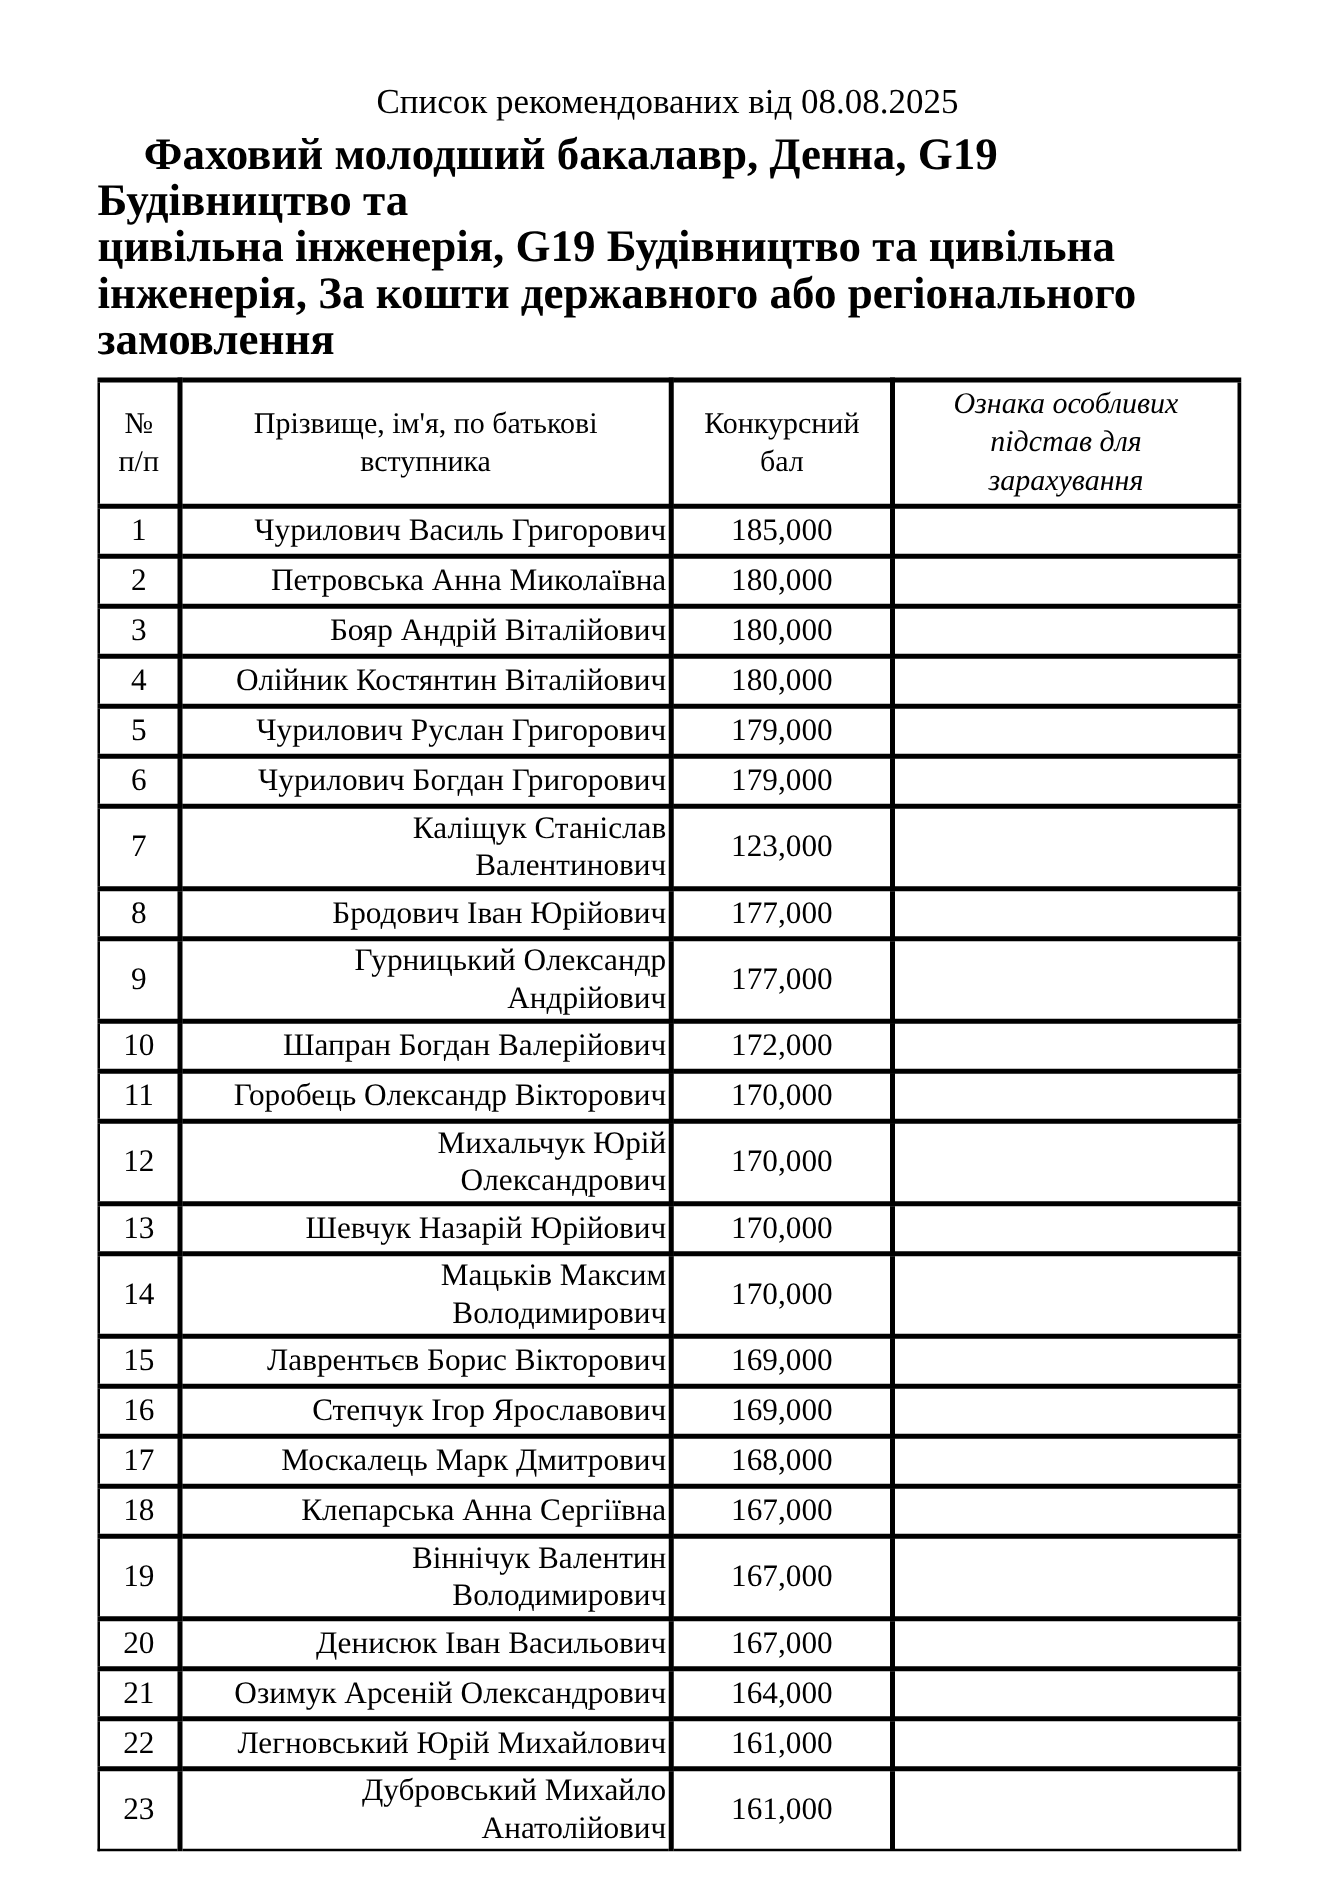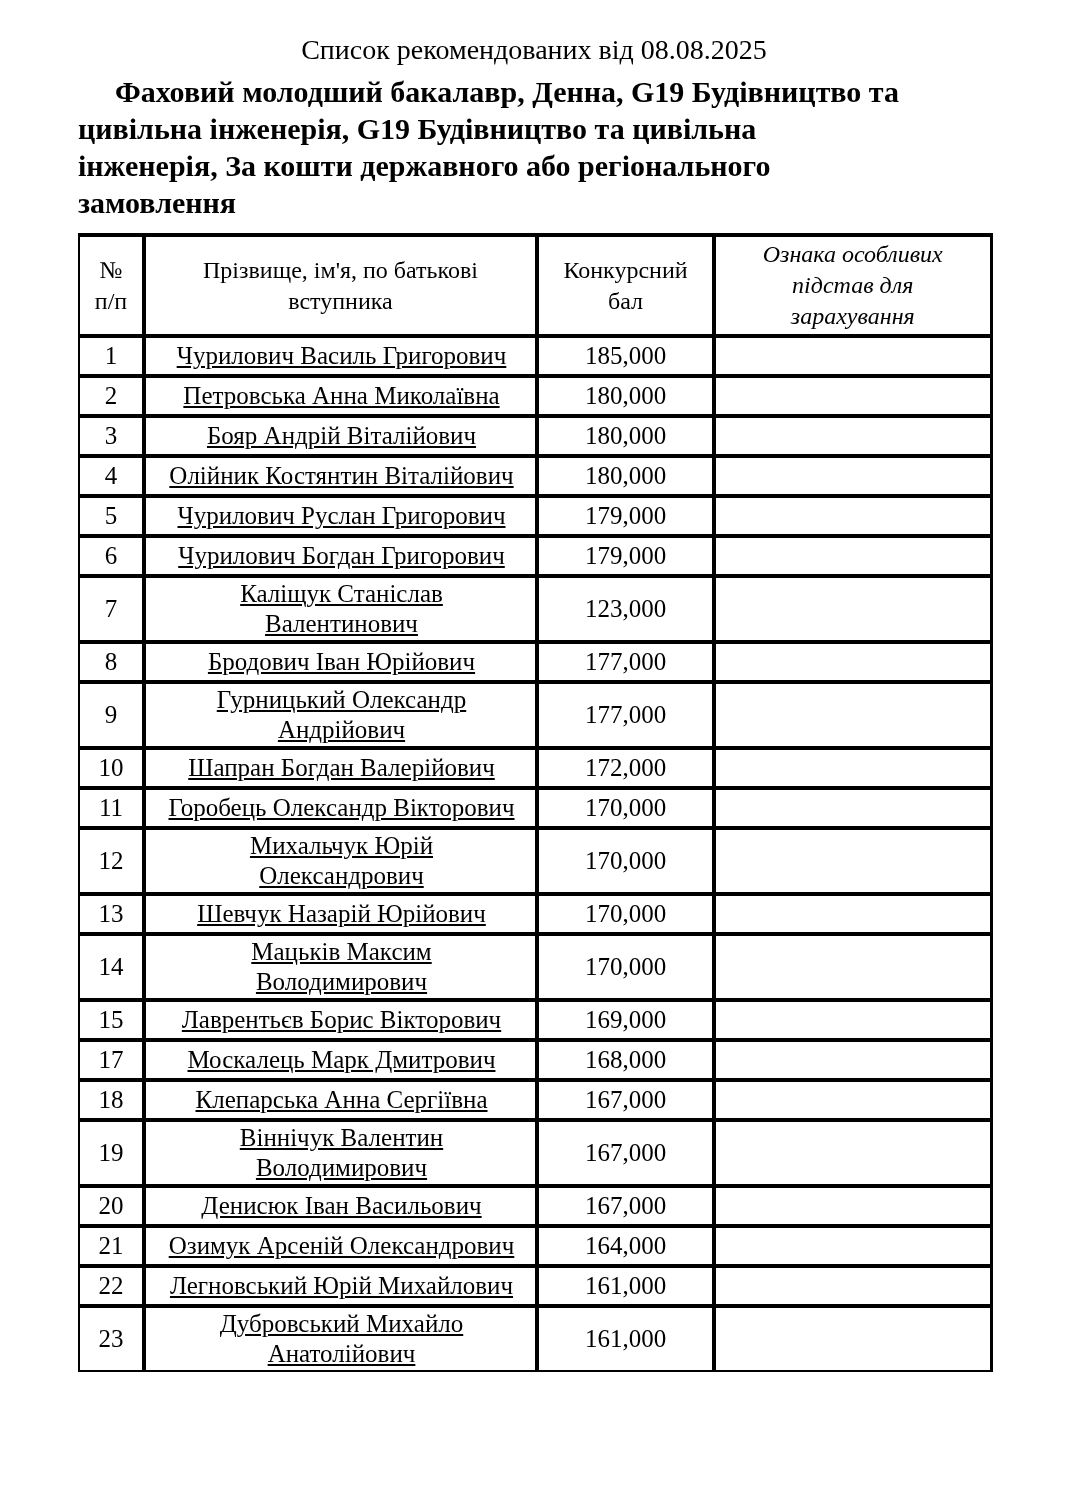"Список рекомендованих від 08.08.2025" .page { padding: 32px 78px 0 78px -> 64px 78px 0 78px }
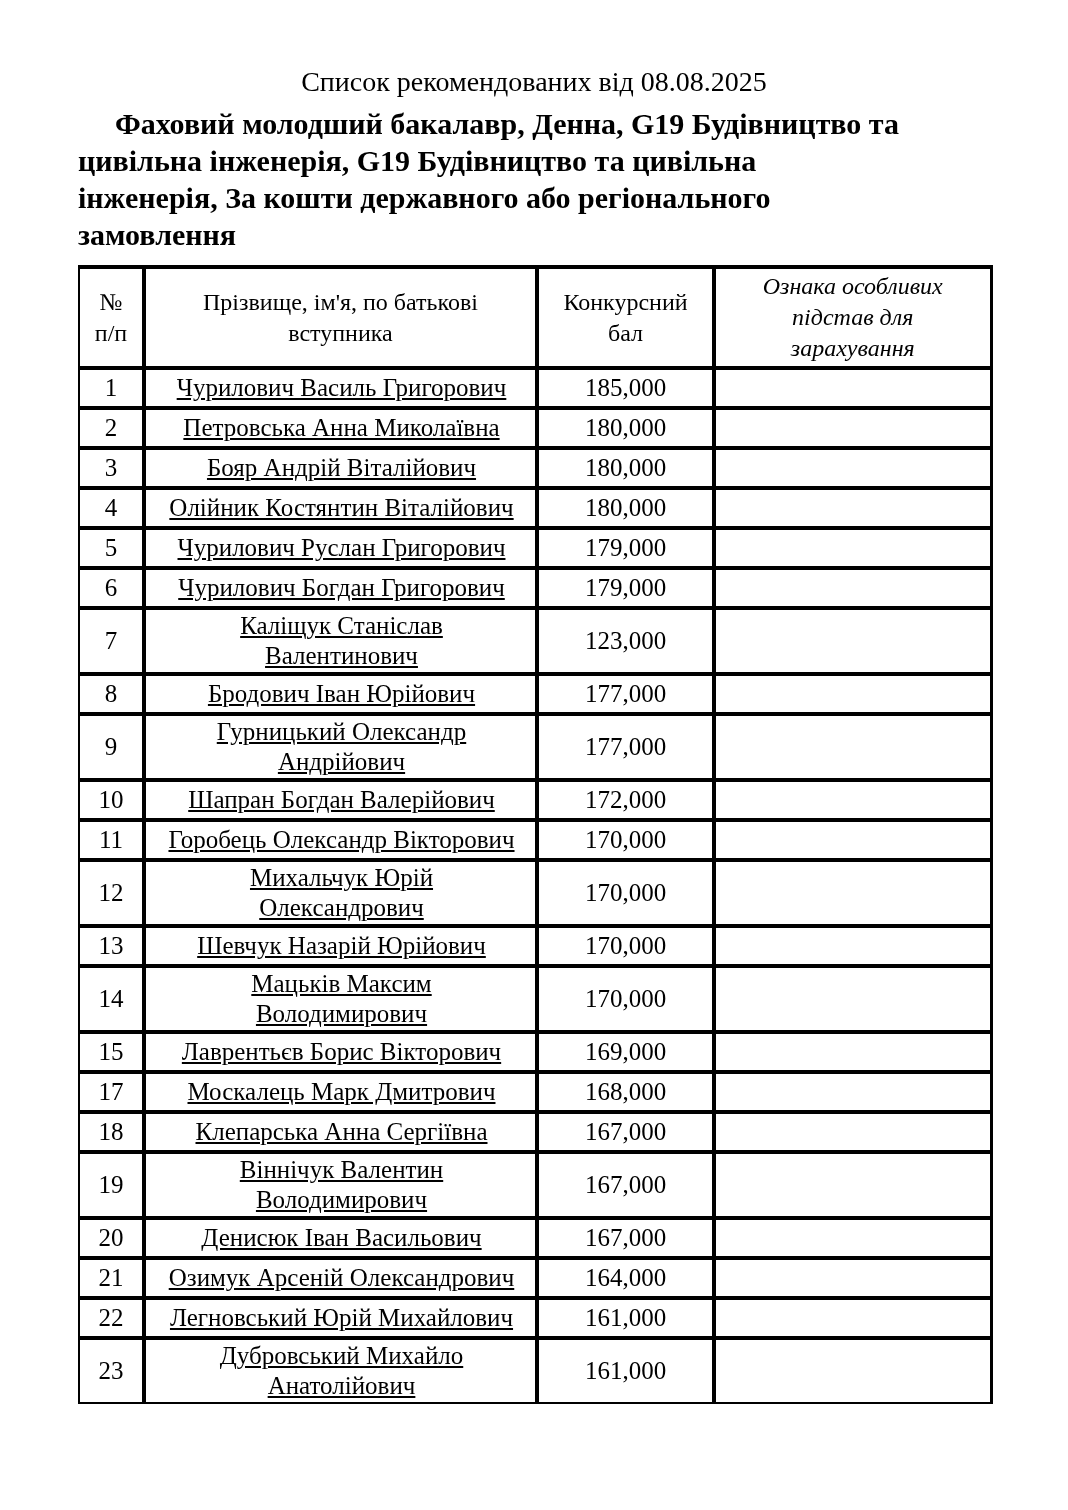"Фаховий молодший бакалавр, Денна, G19" .doc-subtitle { font-size: 30px -> 36px }
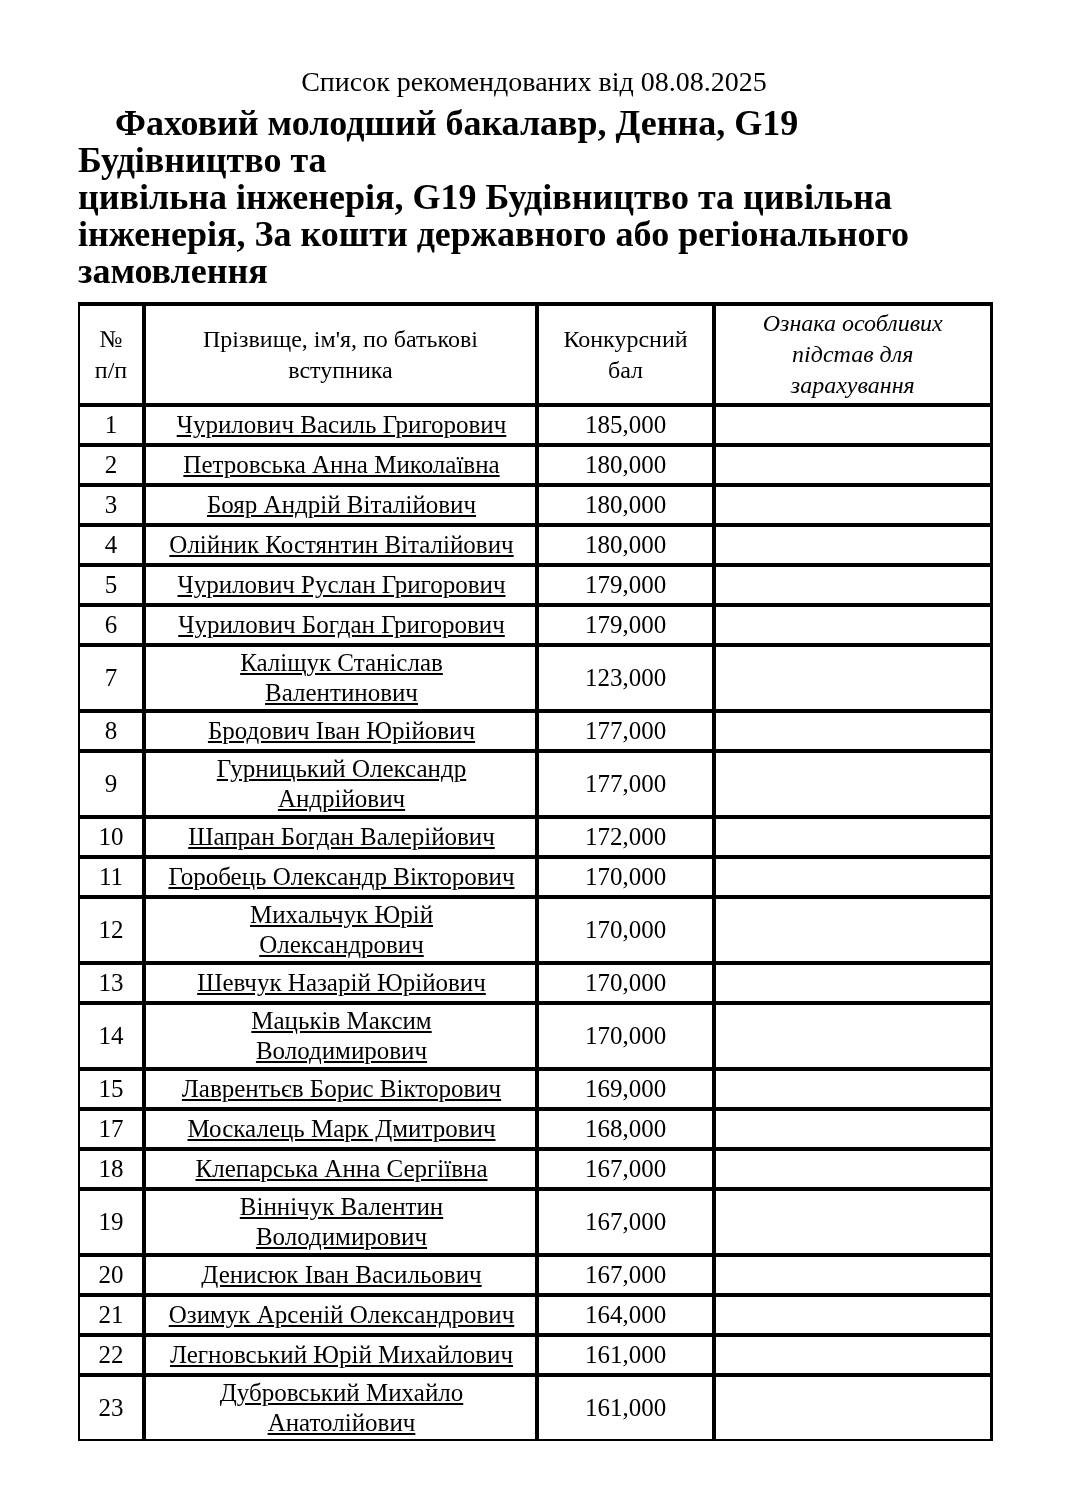"Чурилович Василь Григорович" td.cell-name { text-align: center -> right; text-decoration: underline -> none }
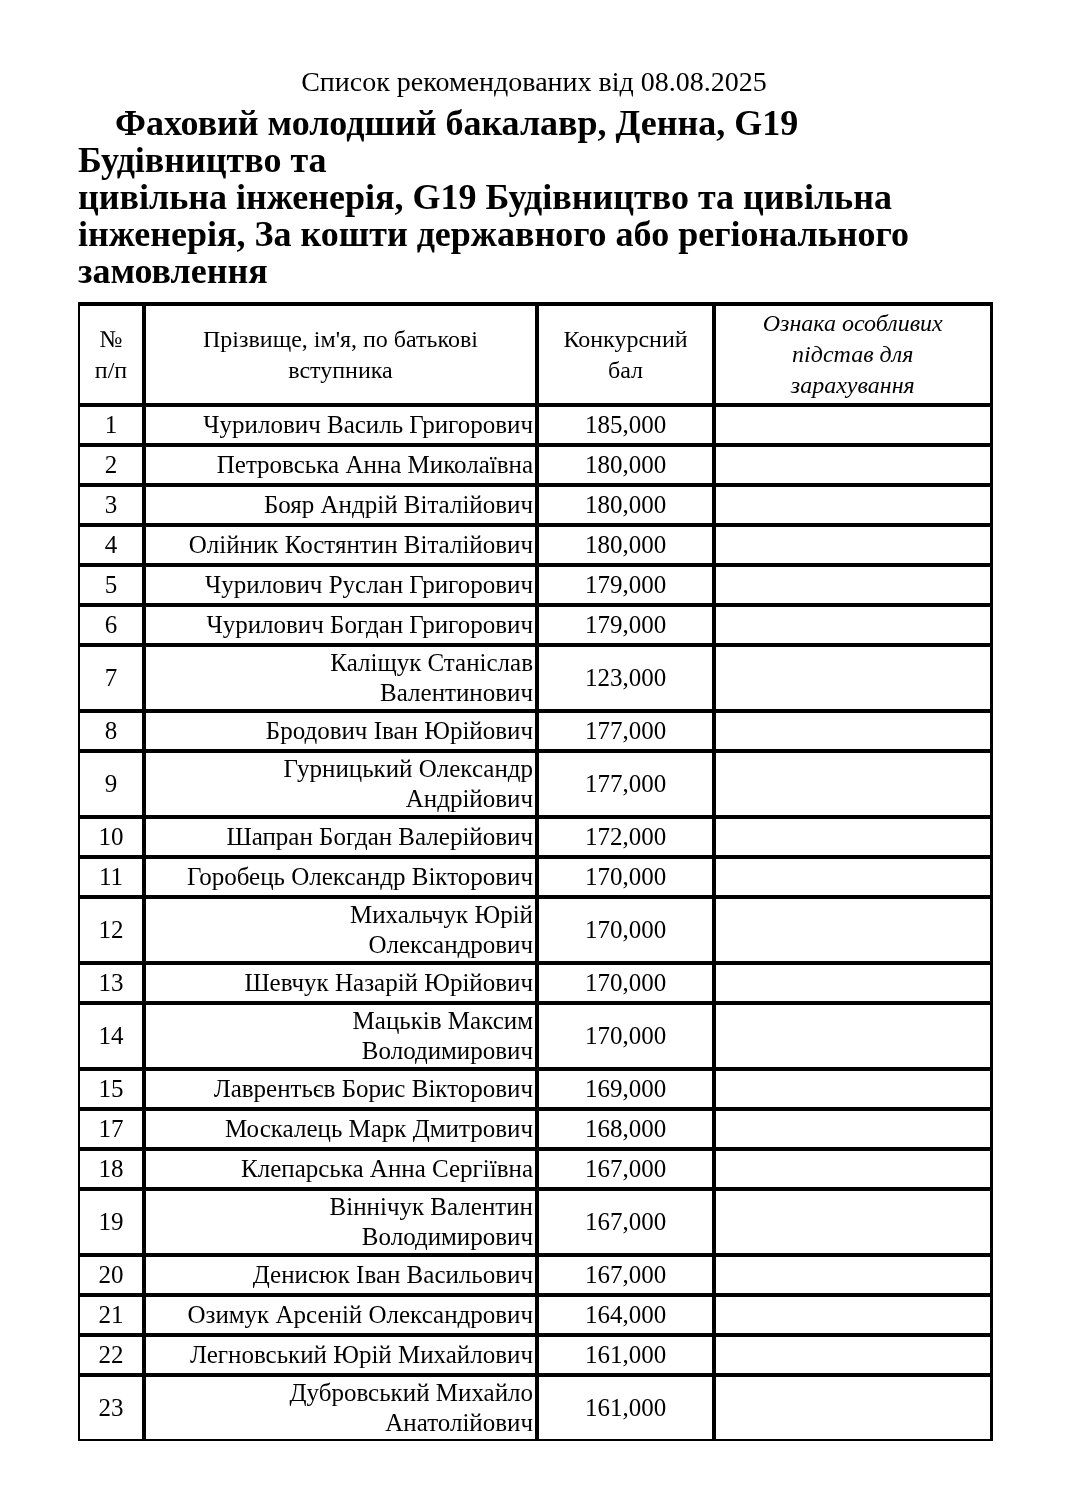"16" tr { html: none -> <tr> <td>16</td> <td>Степчук Ігор Ярославович</td> <td>169,000</td> <td></td> </tr> }
